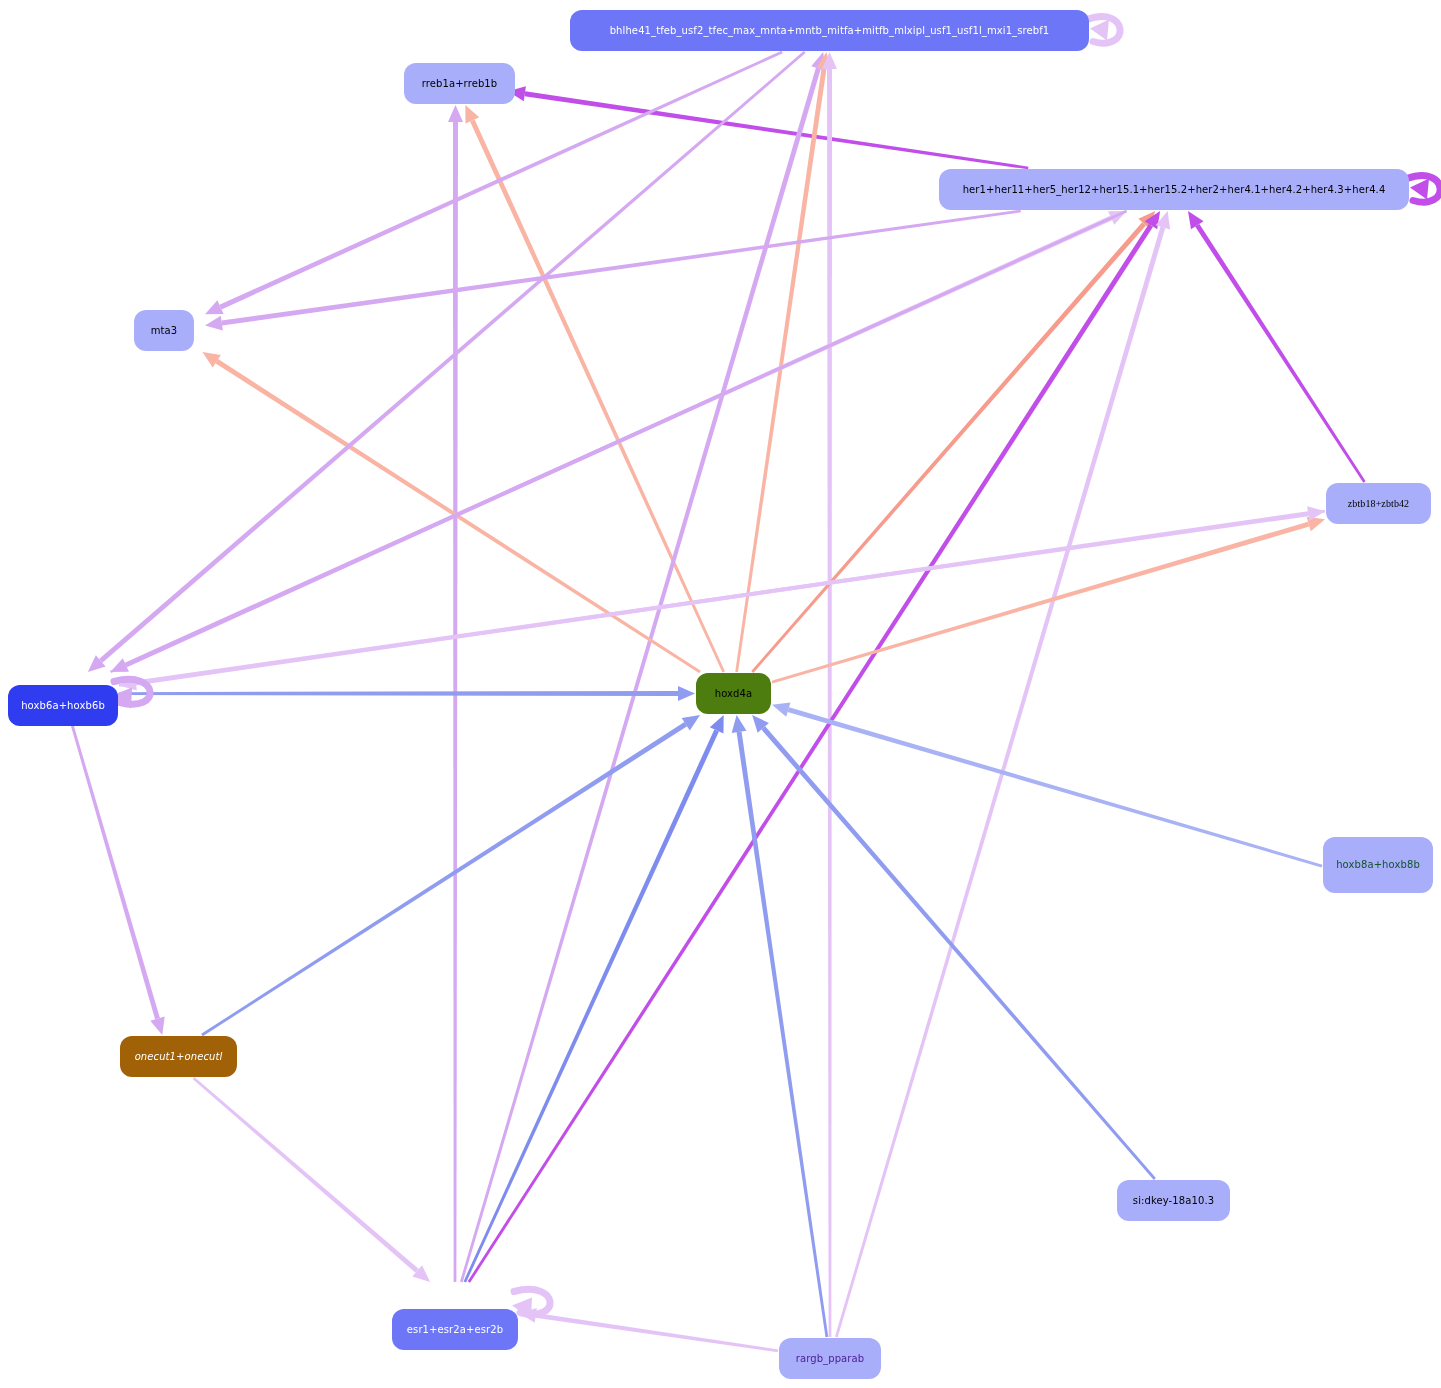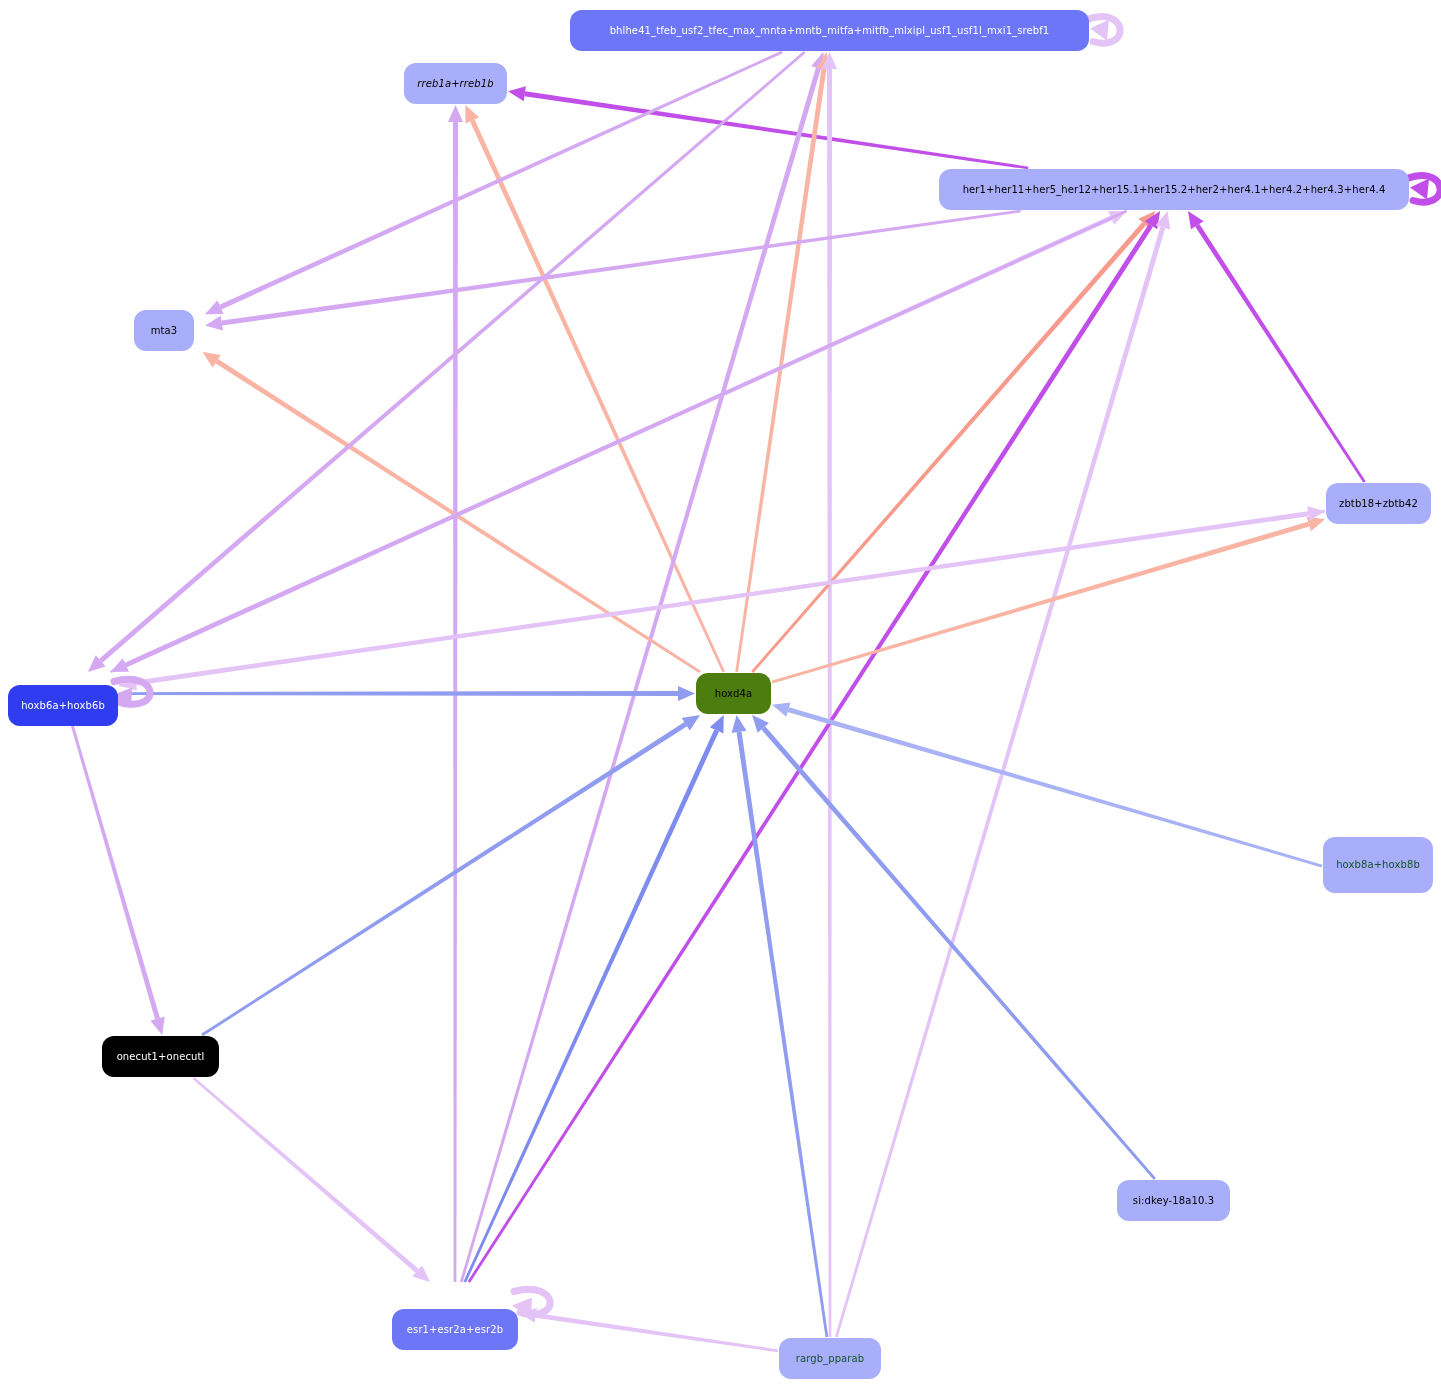"rreb1a+rreb1b" div.node { font-style: italic -> none; width: 103px -> 111px }
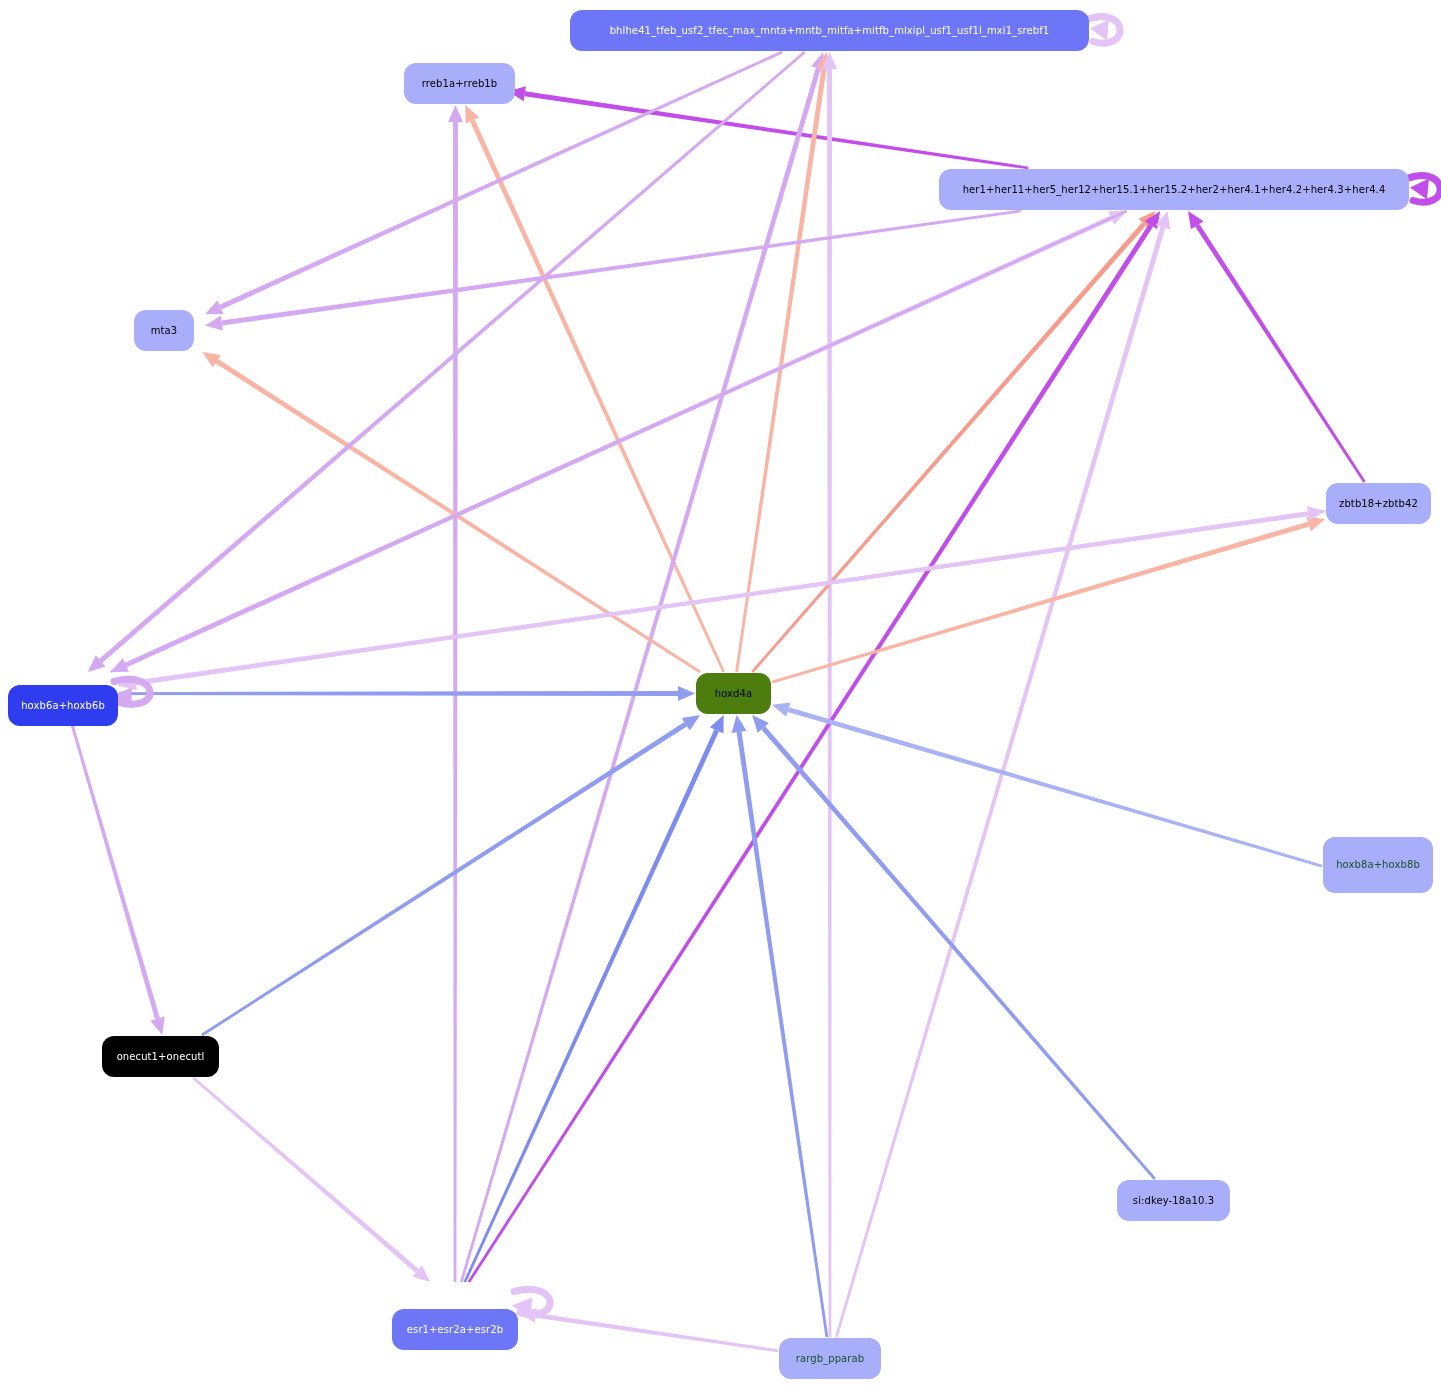"zbtb18+zbtb42" div.node { font-family: none -> Liberation Serif, serif }
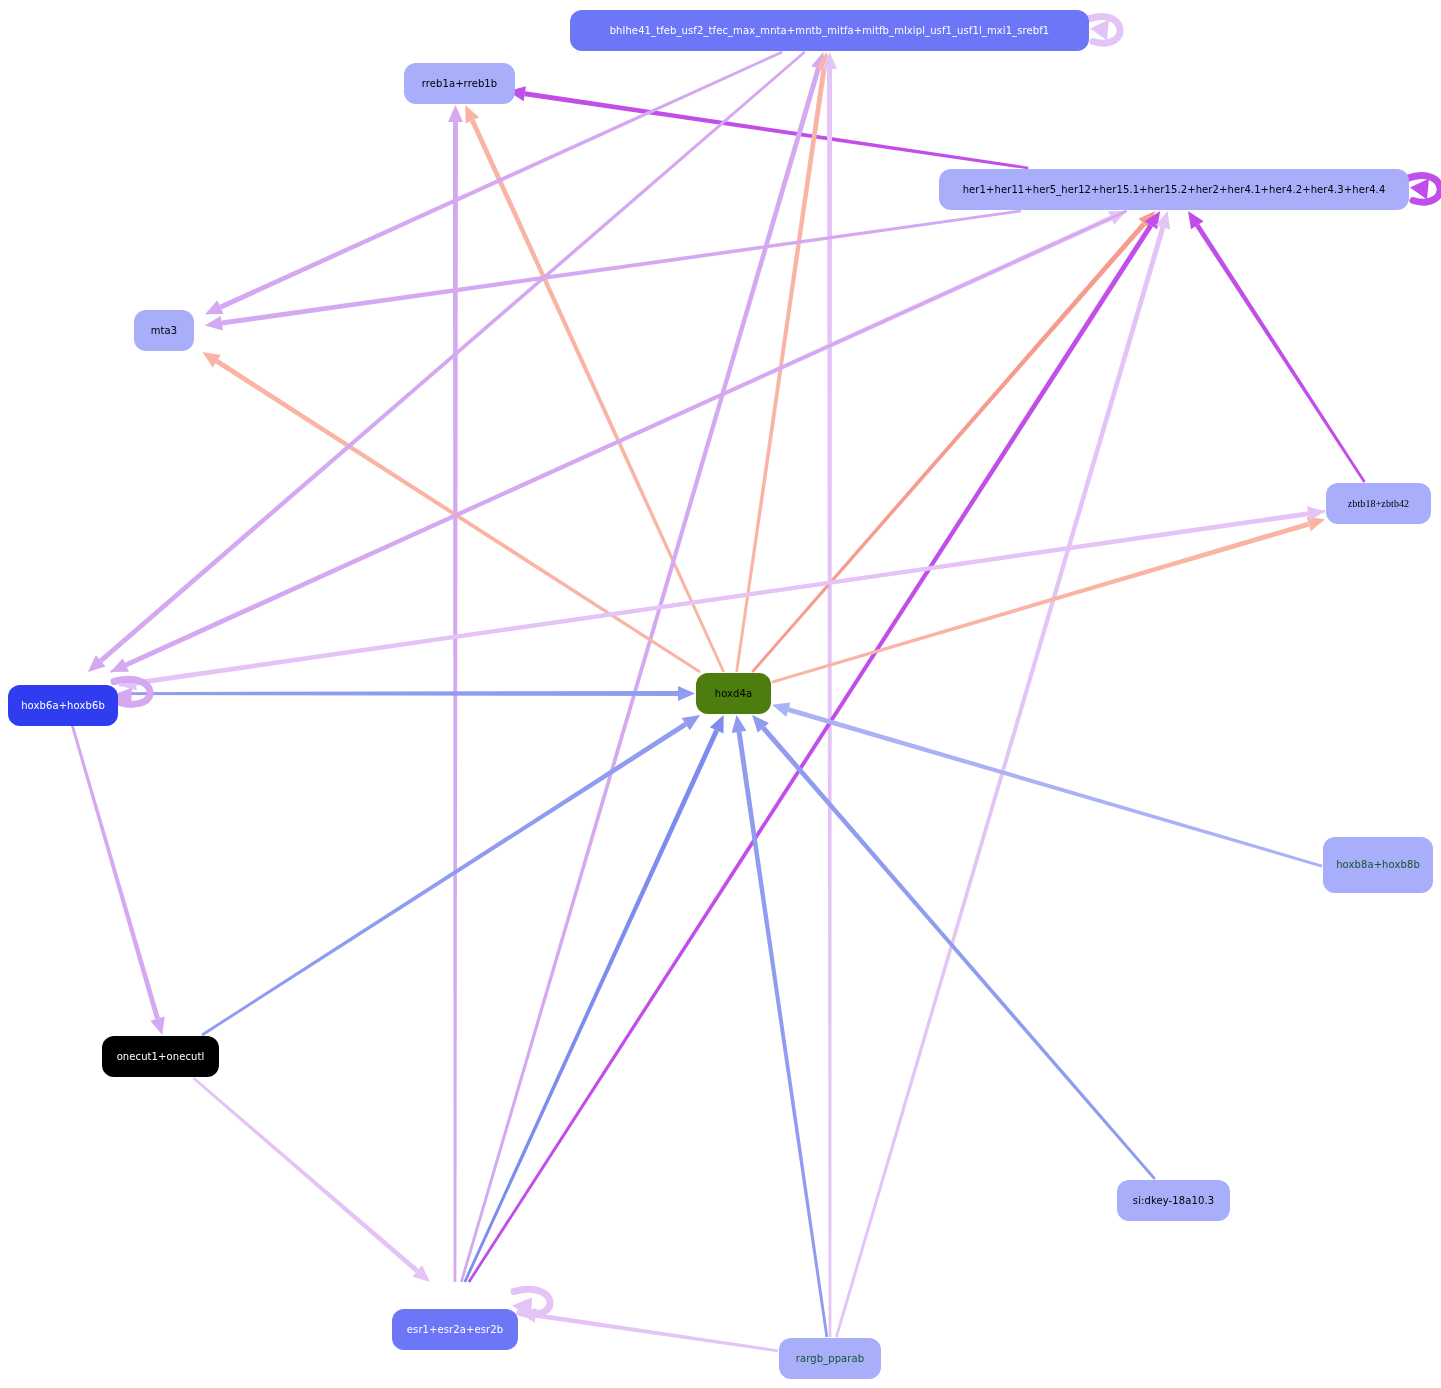"onecut1+onecutl" div.node { background: #000000 -> #a16207; font-style: none -> italic; left: 102px -> 120px }
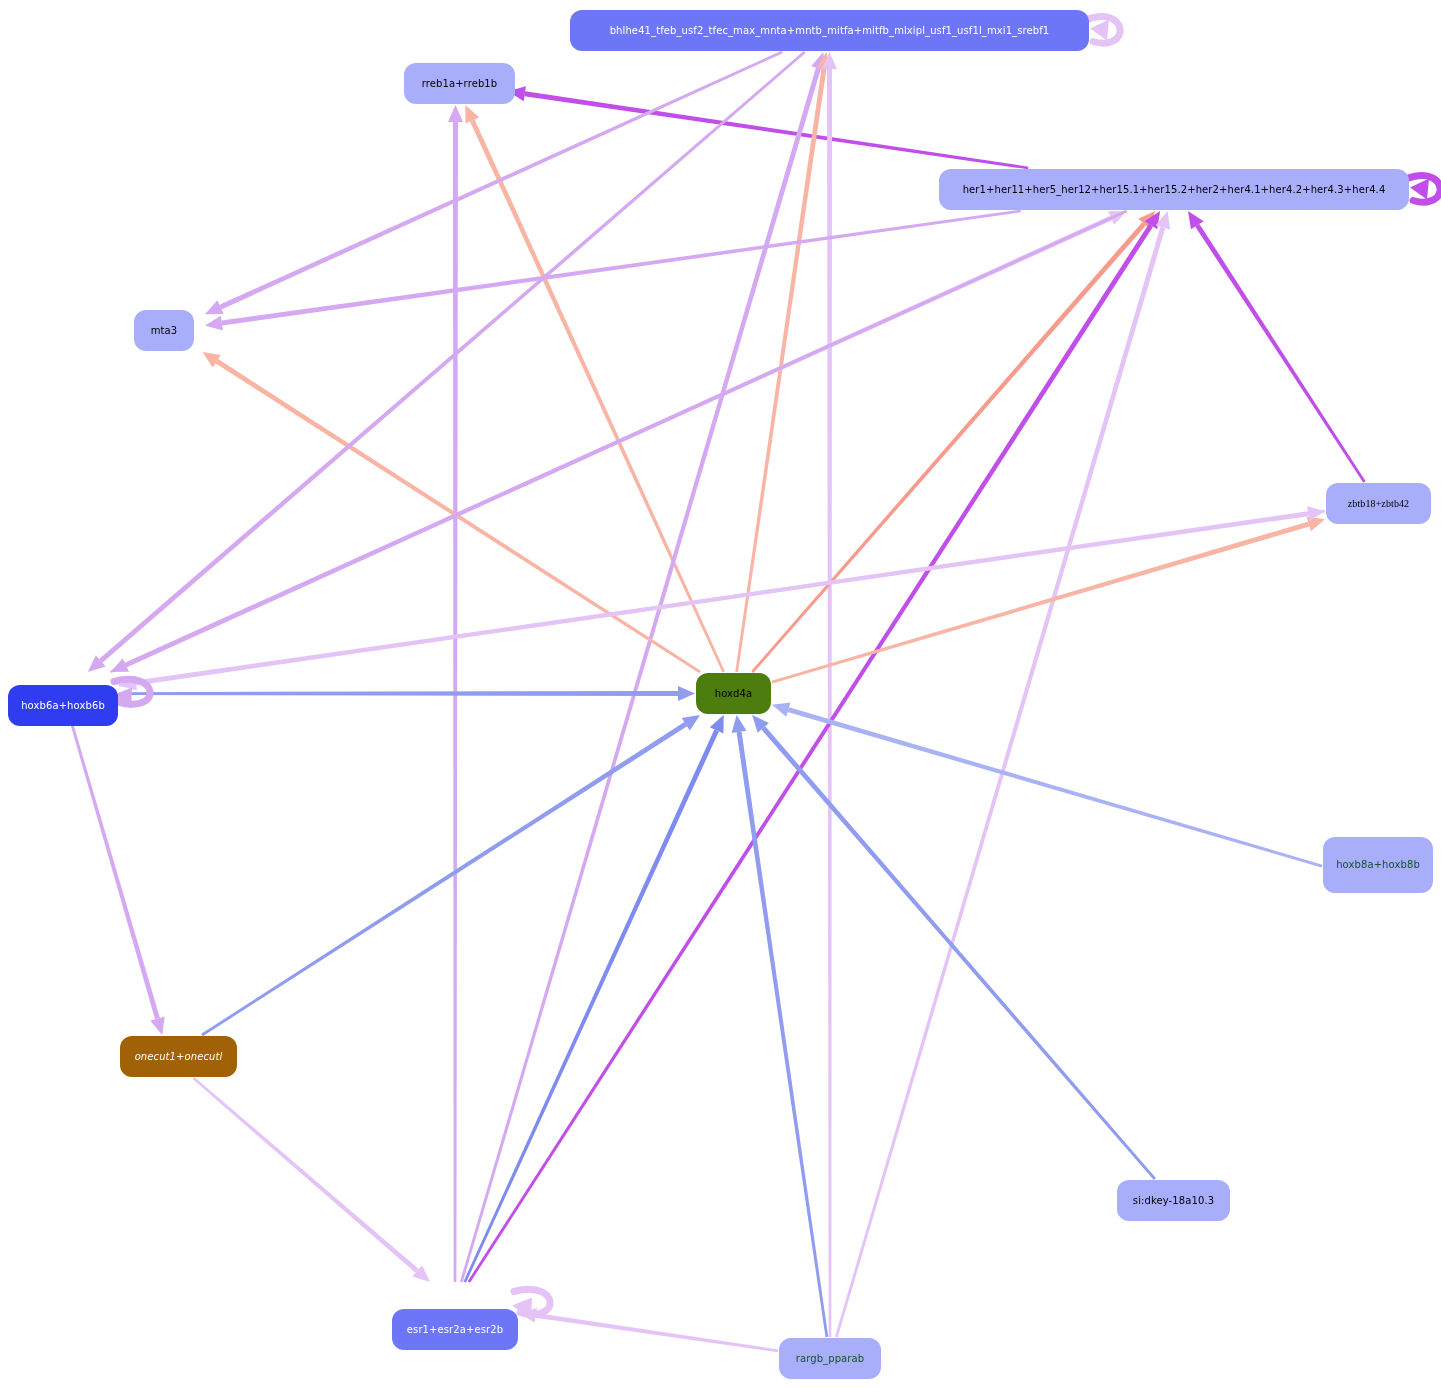"rargb_pparab" div.node { color: #14532d -> #4c1d95 }
